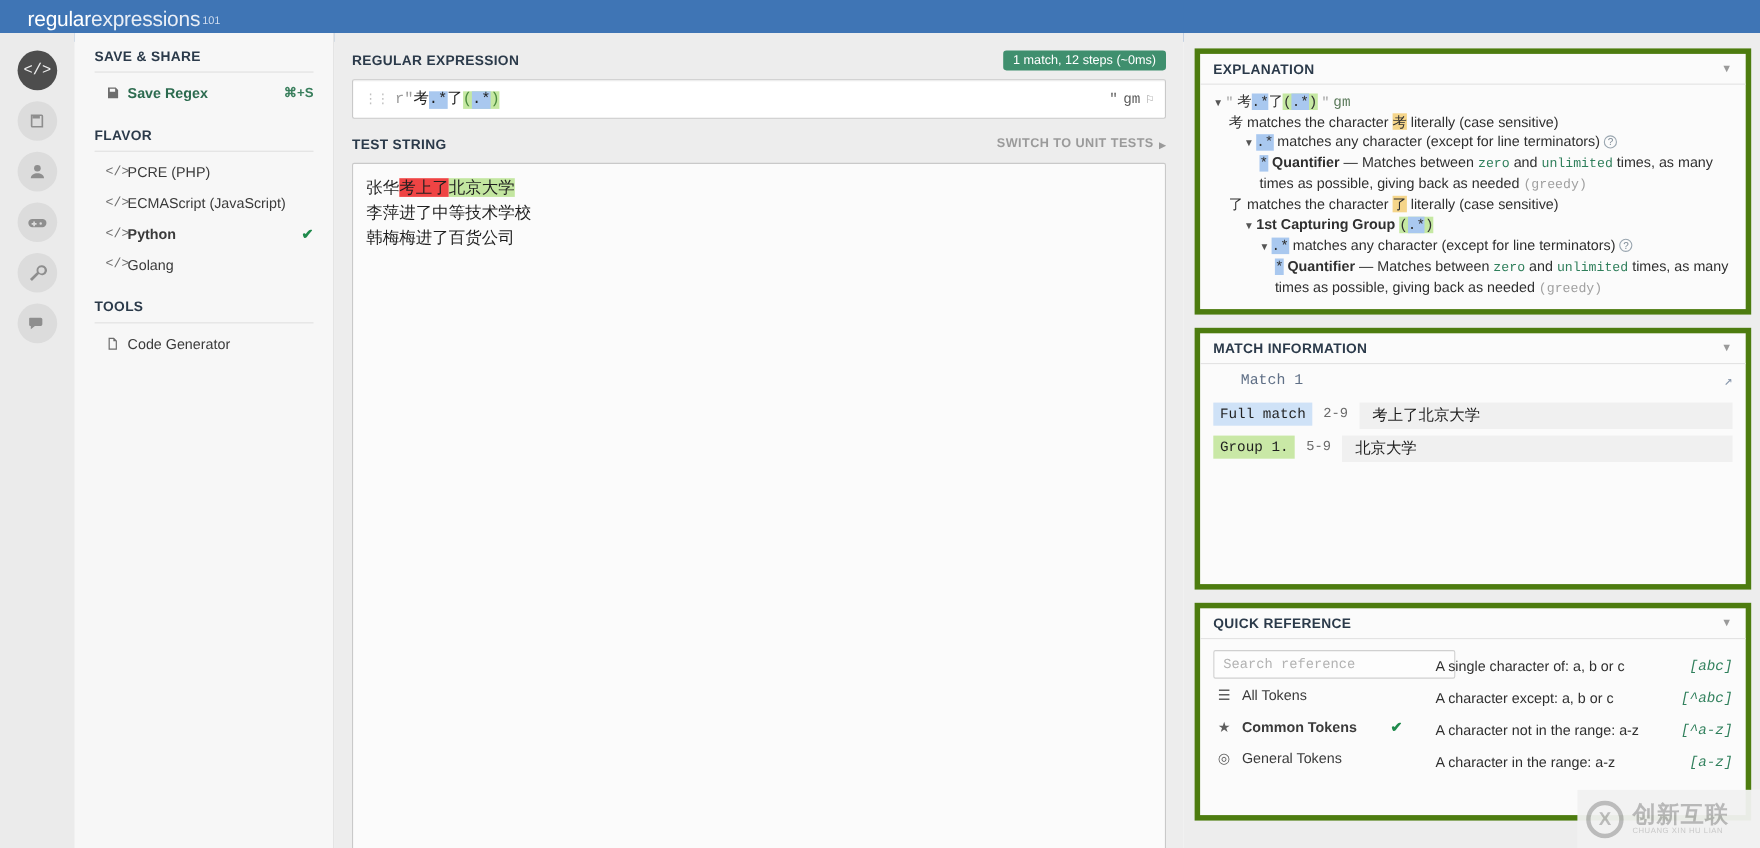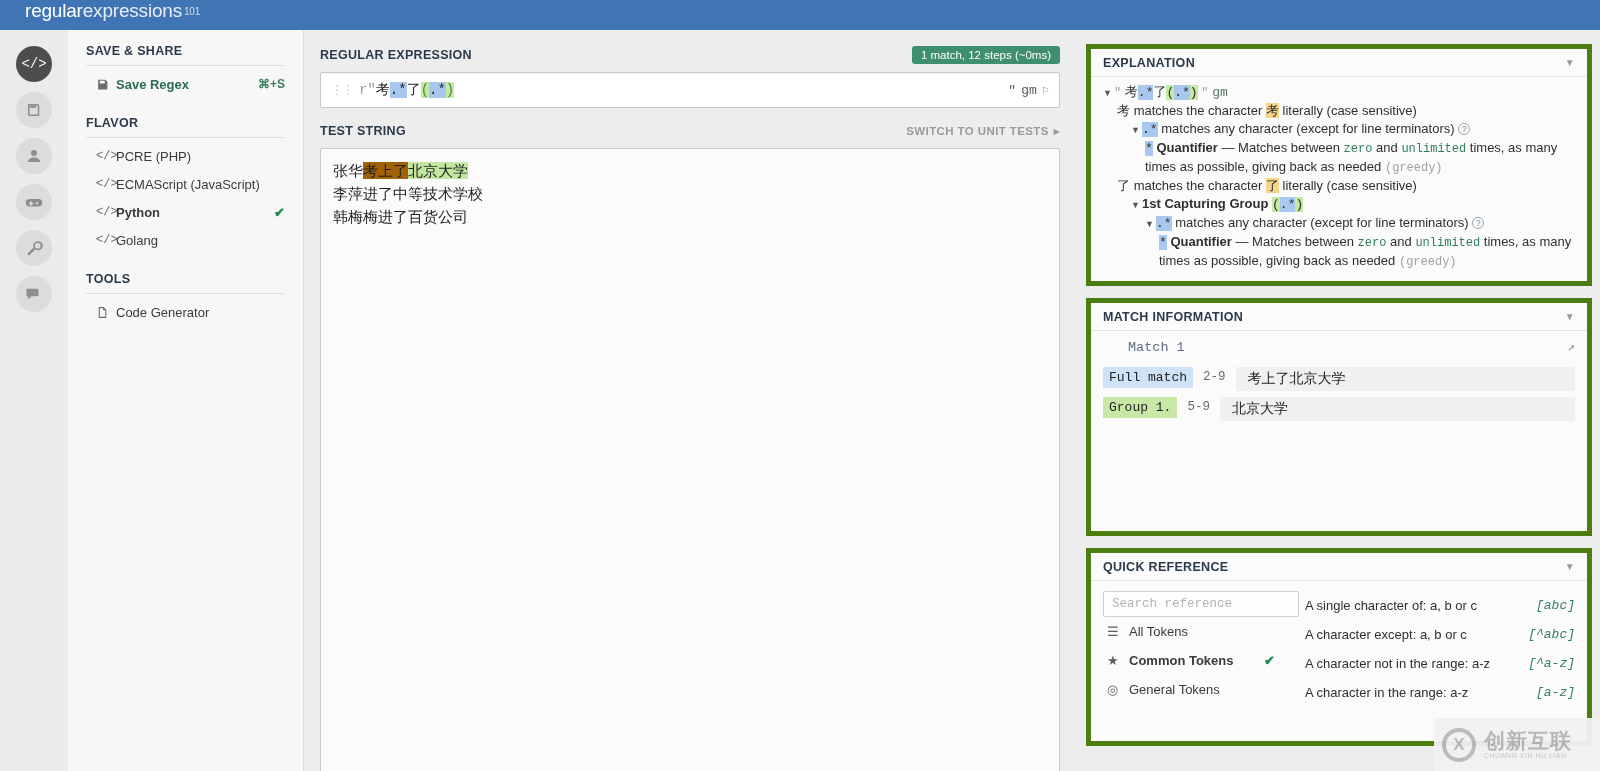"regularexpressions 101" .topbar { align-items: none -> center }
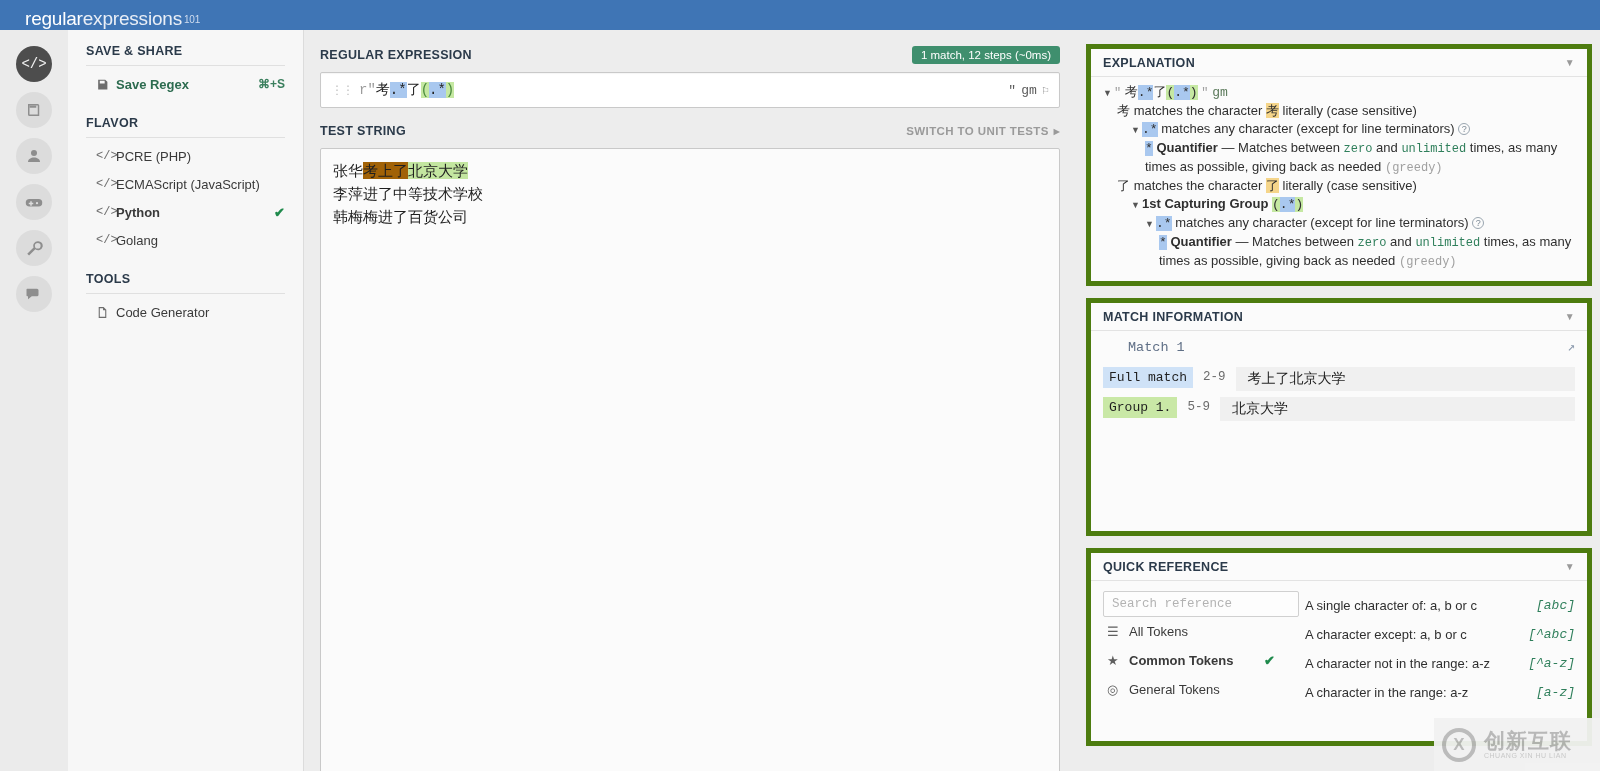"考上了" .m-blue { background: #a16207 -> #ef4444 }
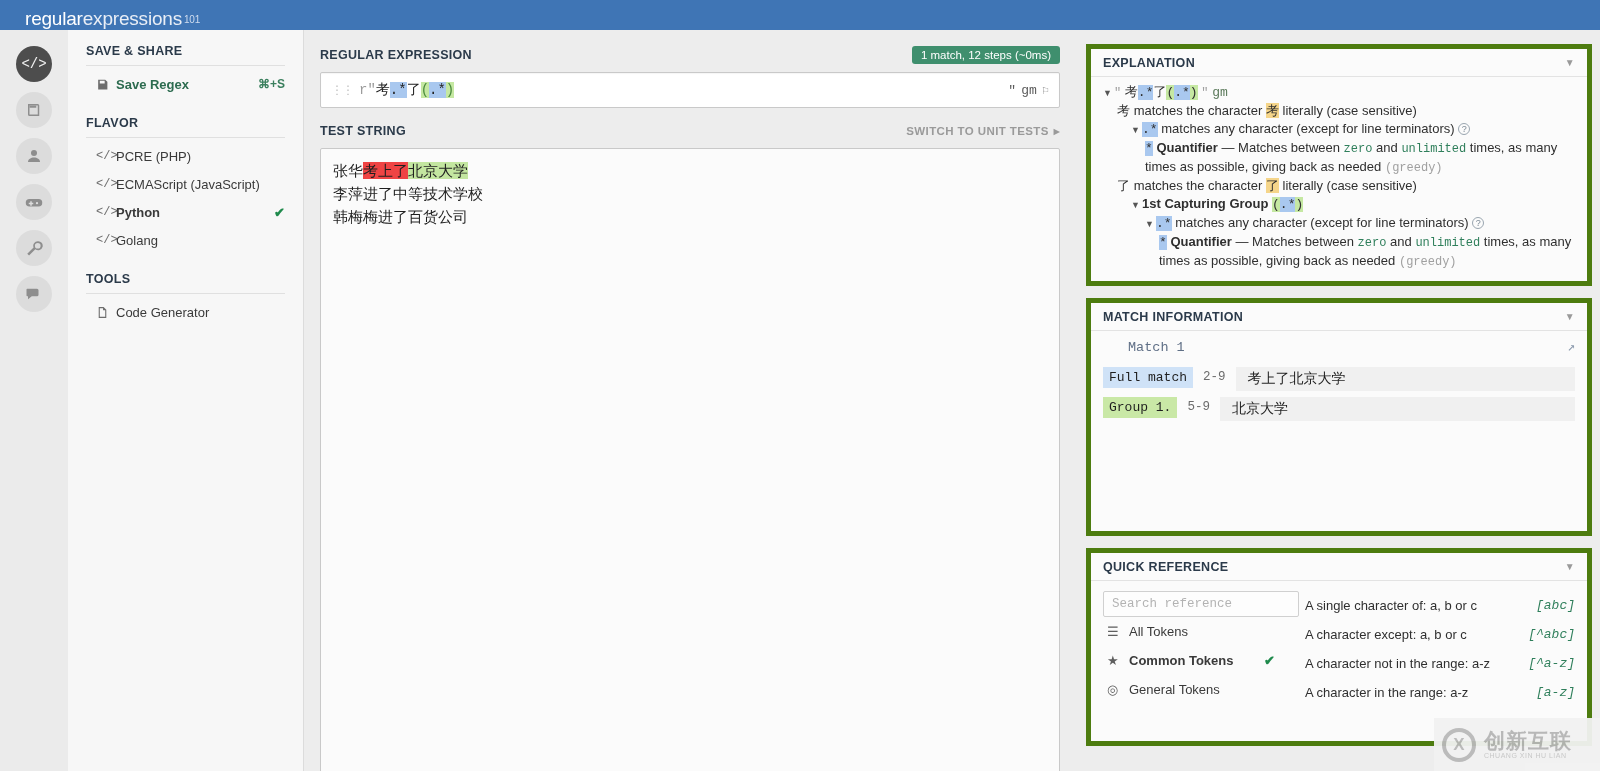"Search reference" .qr-search { width: 196px -> 220px }
